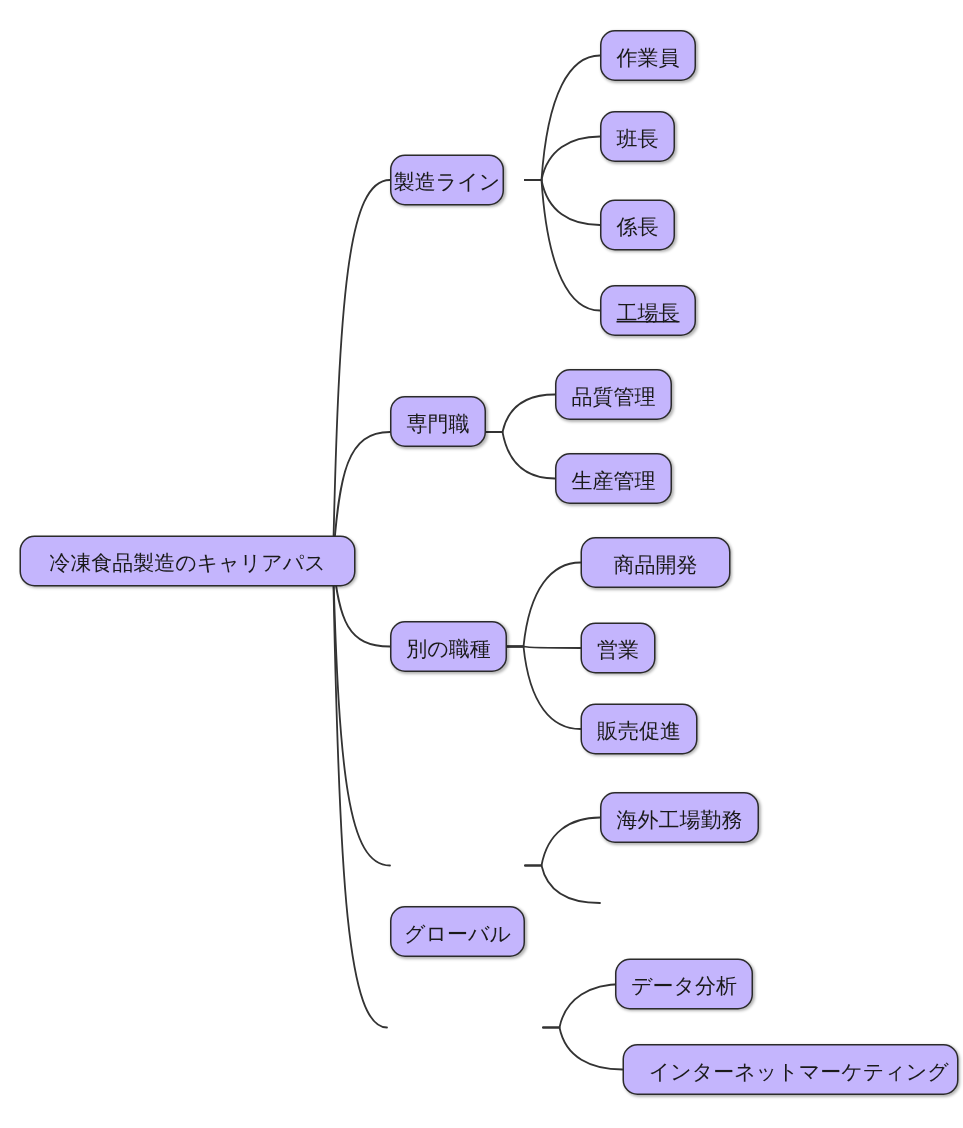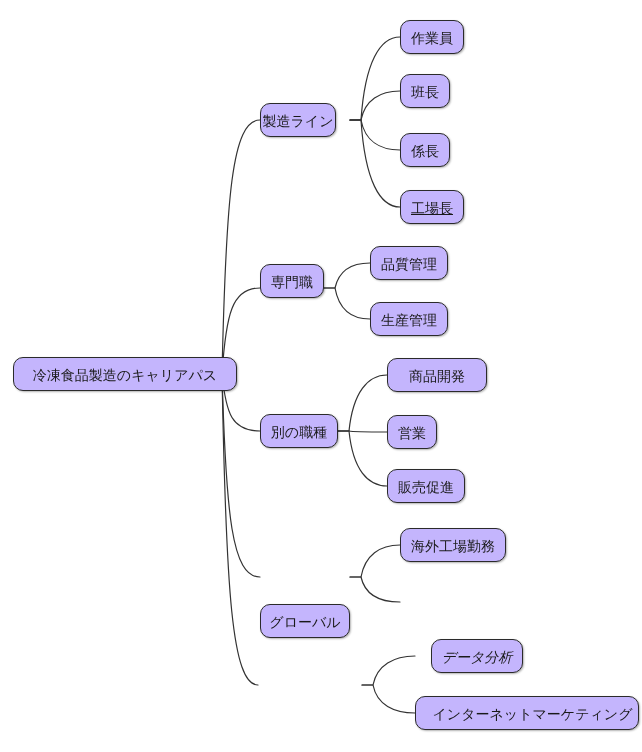"データ分析" div.node { font-style: italic -> none; left: 431px -> 410px }
